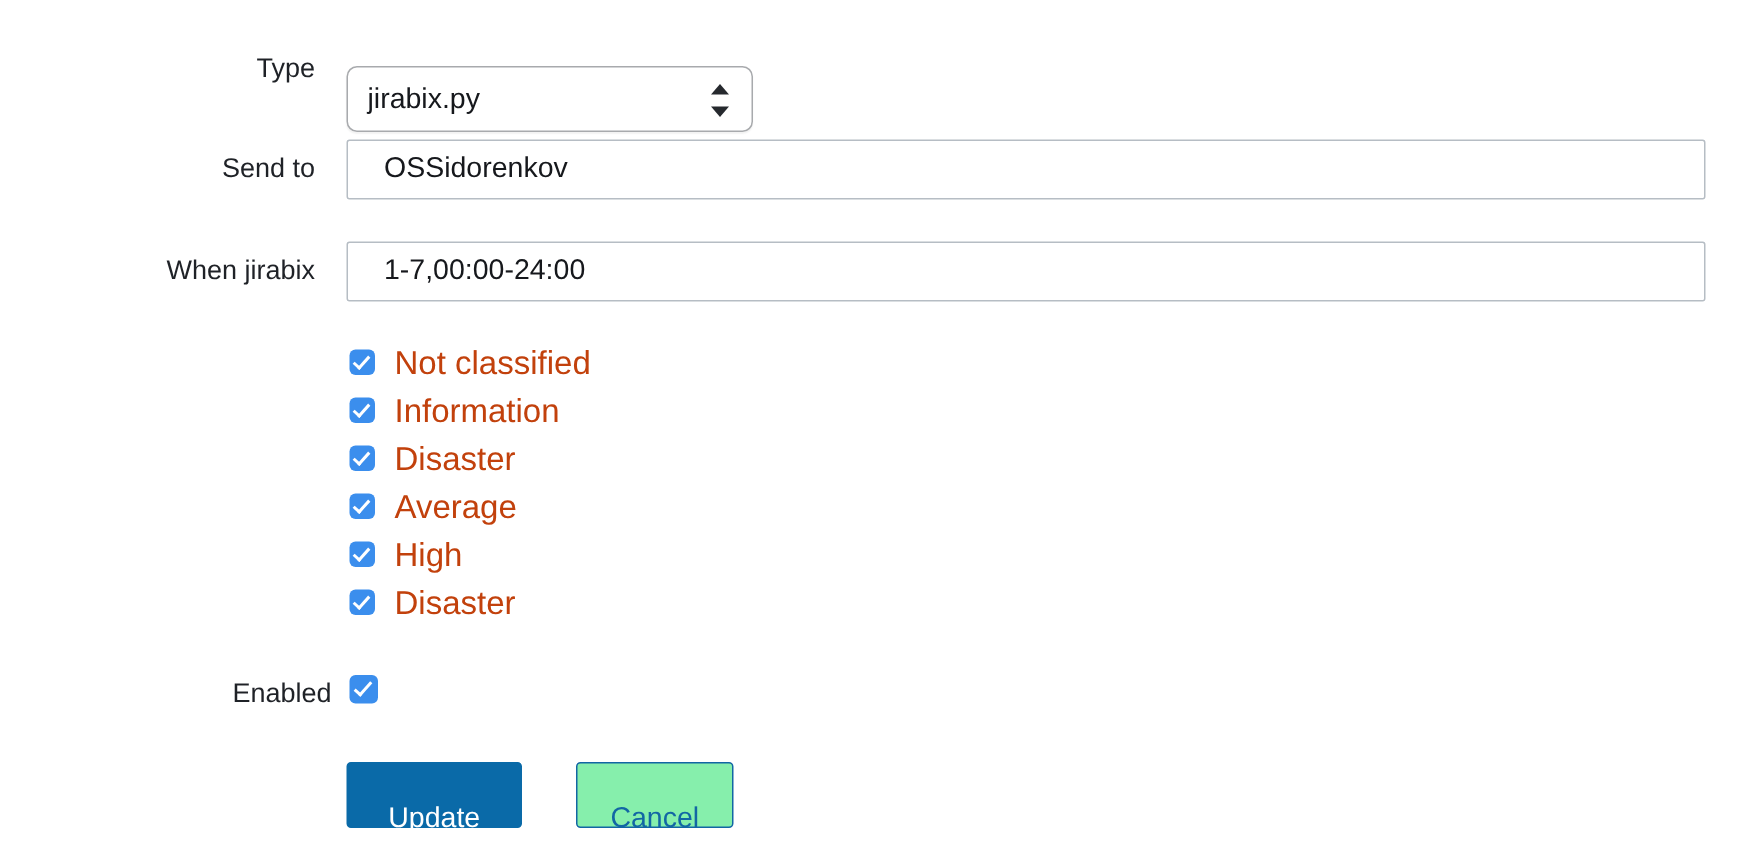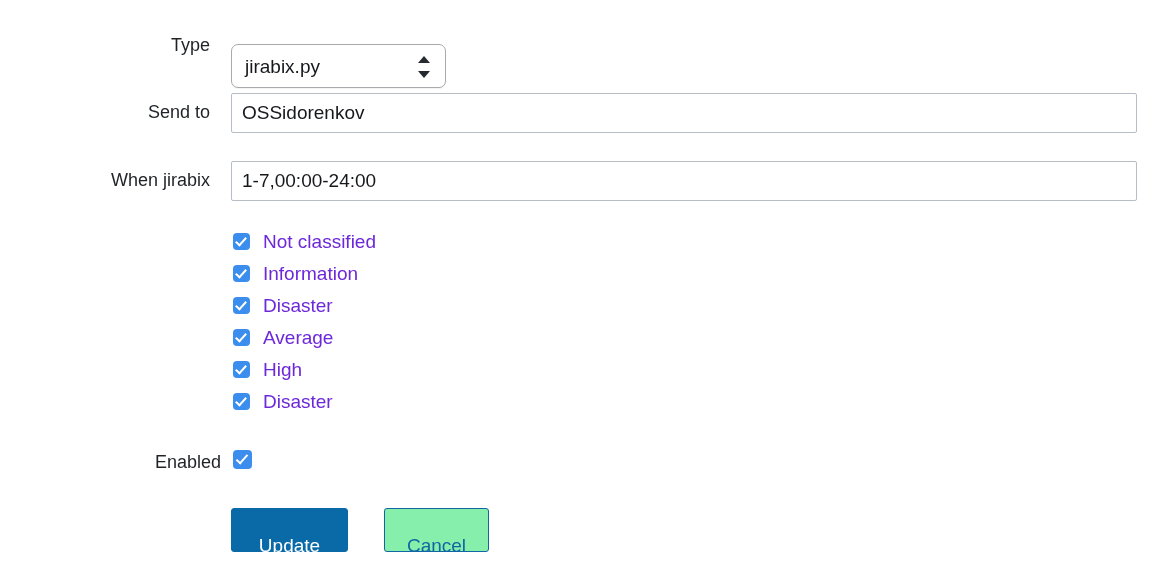"jirabix.py" .select-wrap { width: 215px -> 271px }
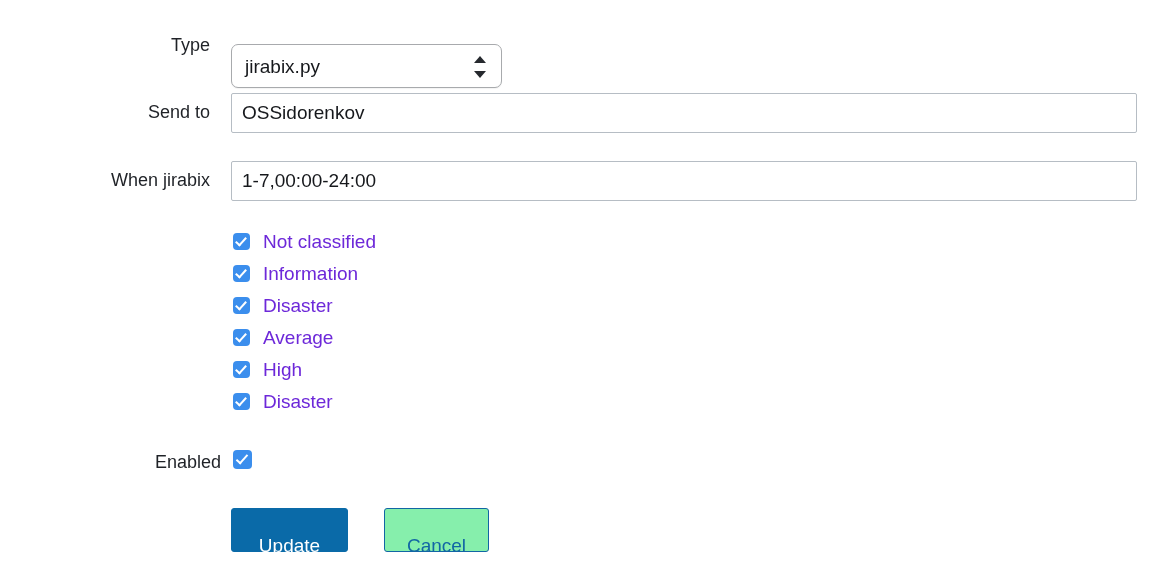"OSSidorenkov" .text-input { padding: 0 10px -> 0 24px }
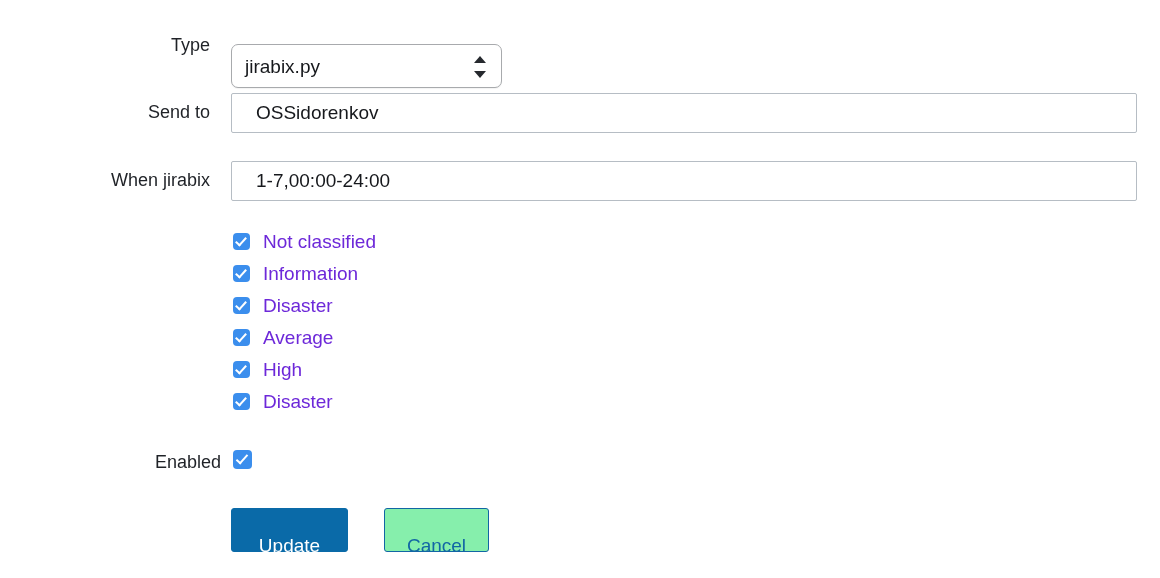"Not classified" .cb-label { color: #6d28d9 -> #c2410c; font-size: 19px -> 22px }
